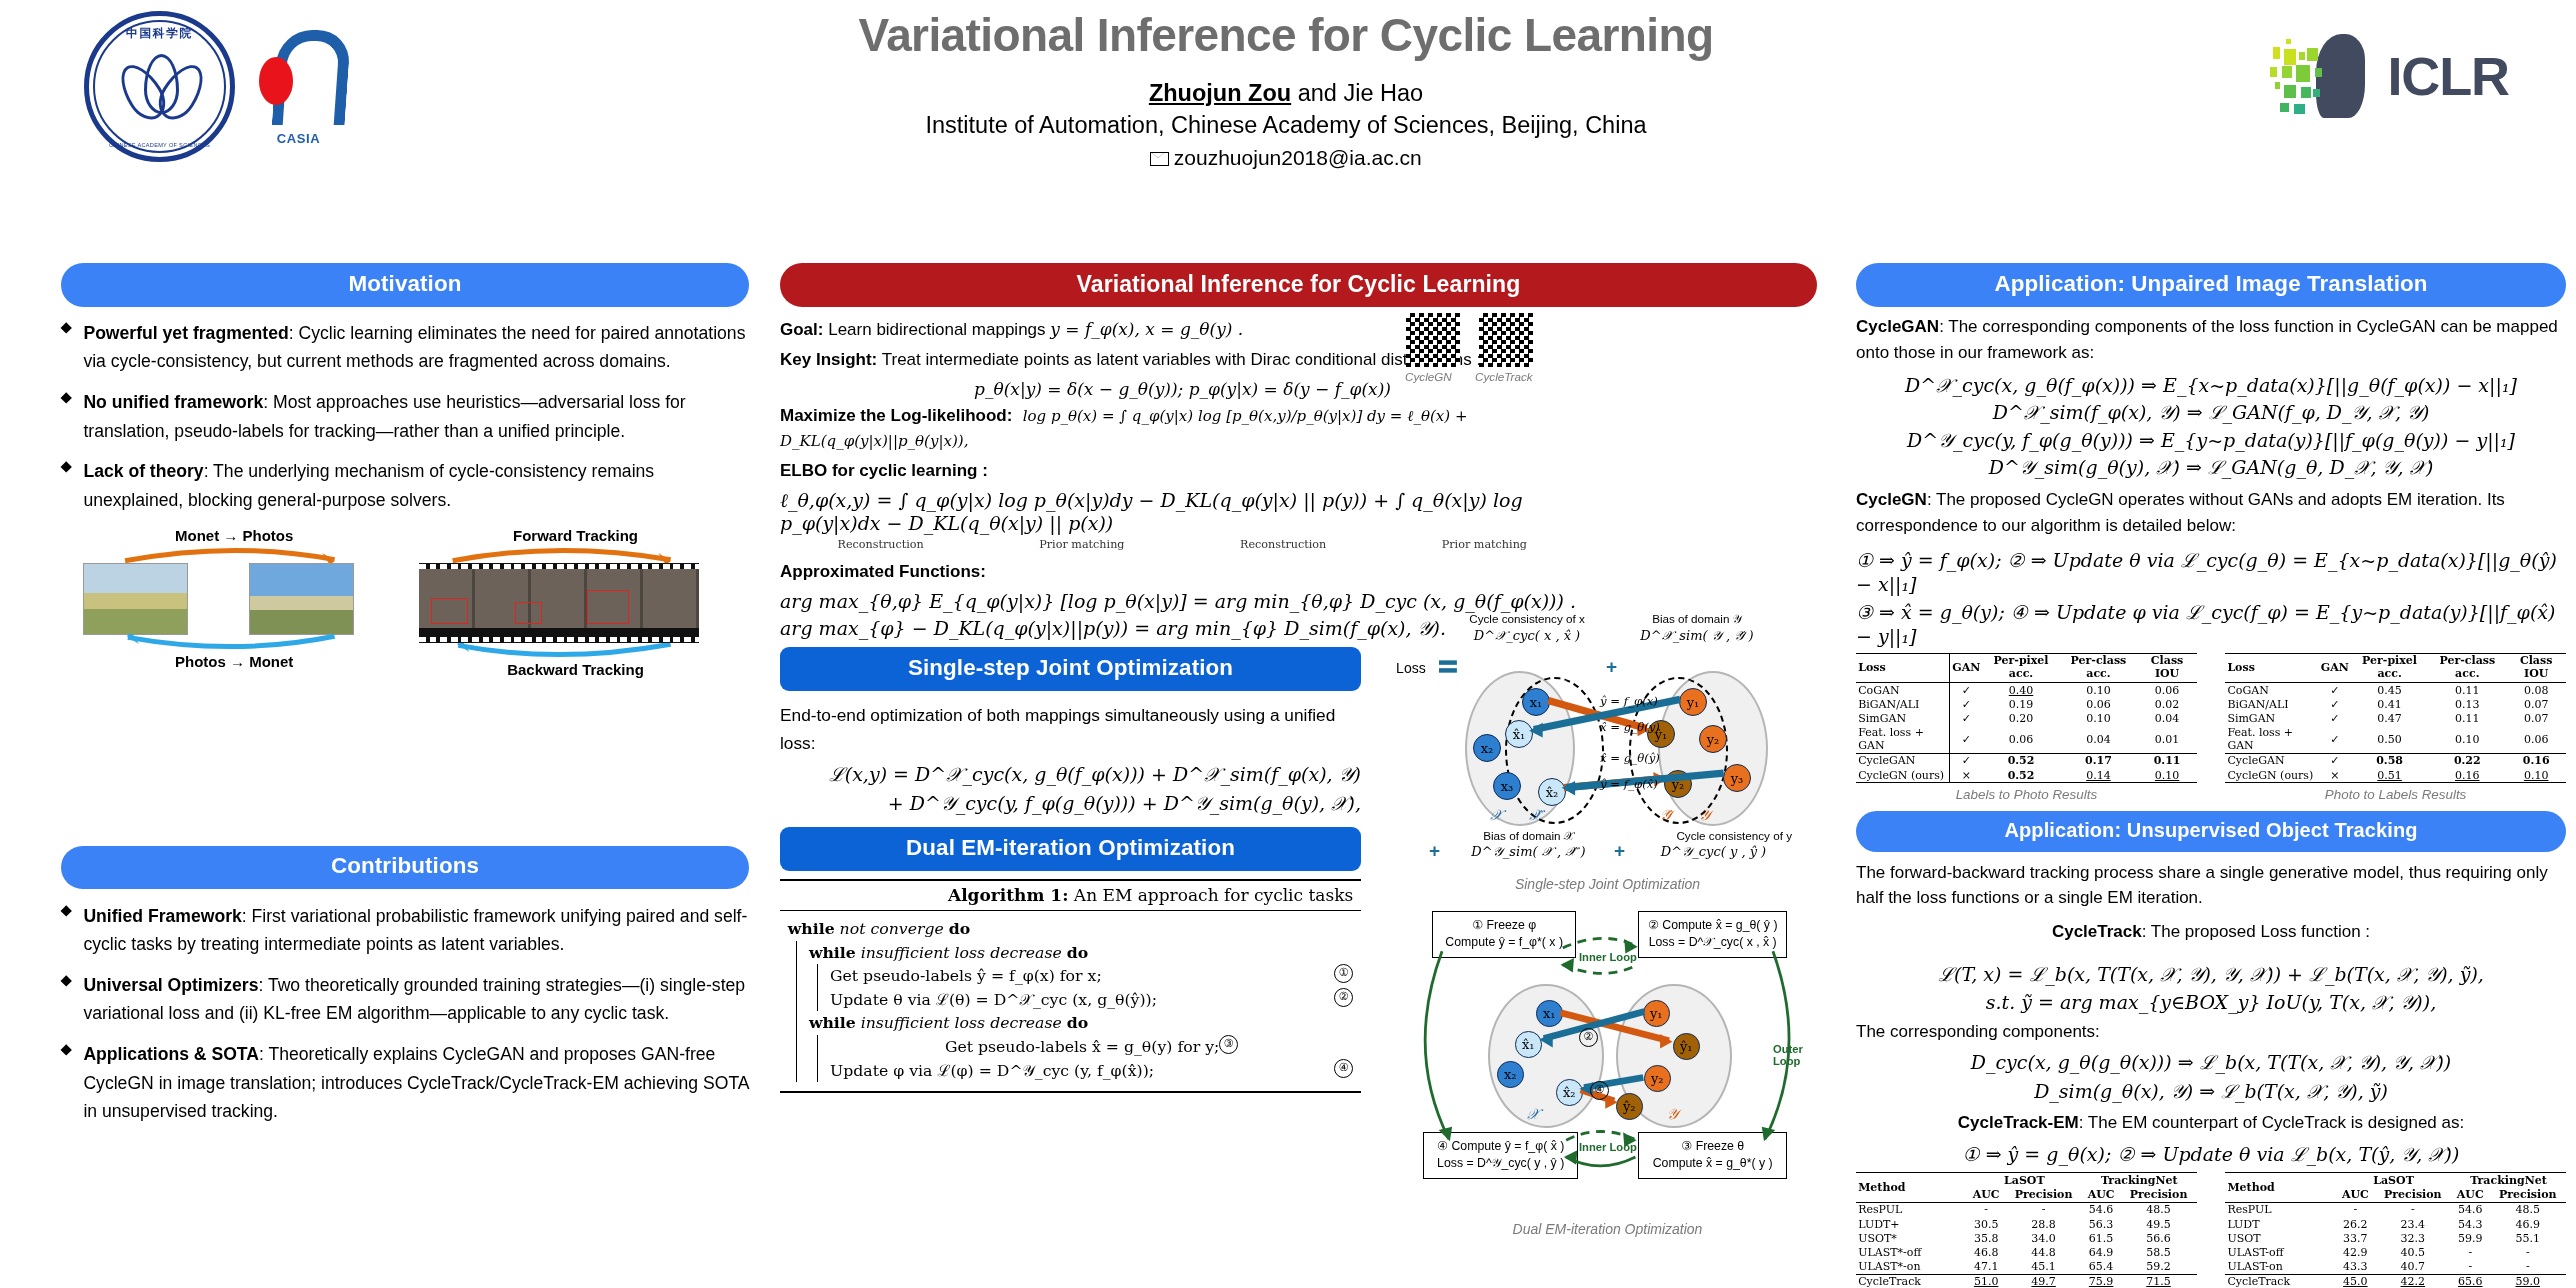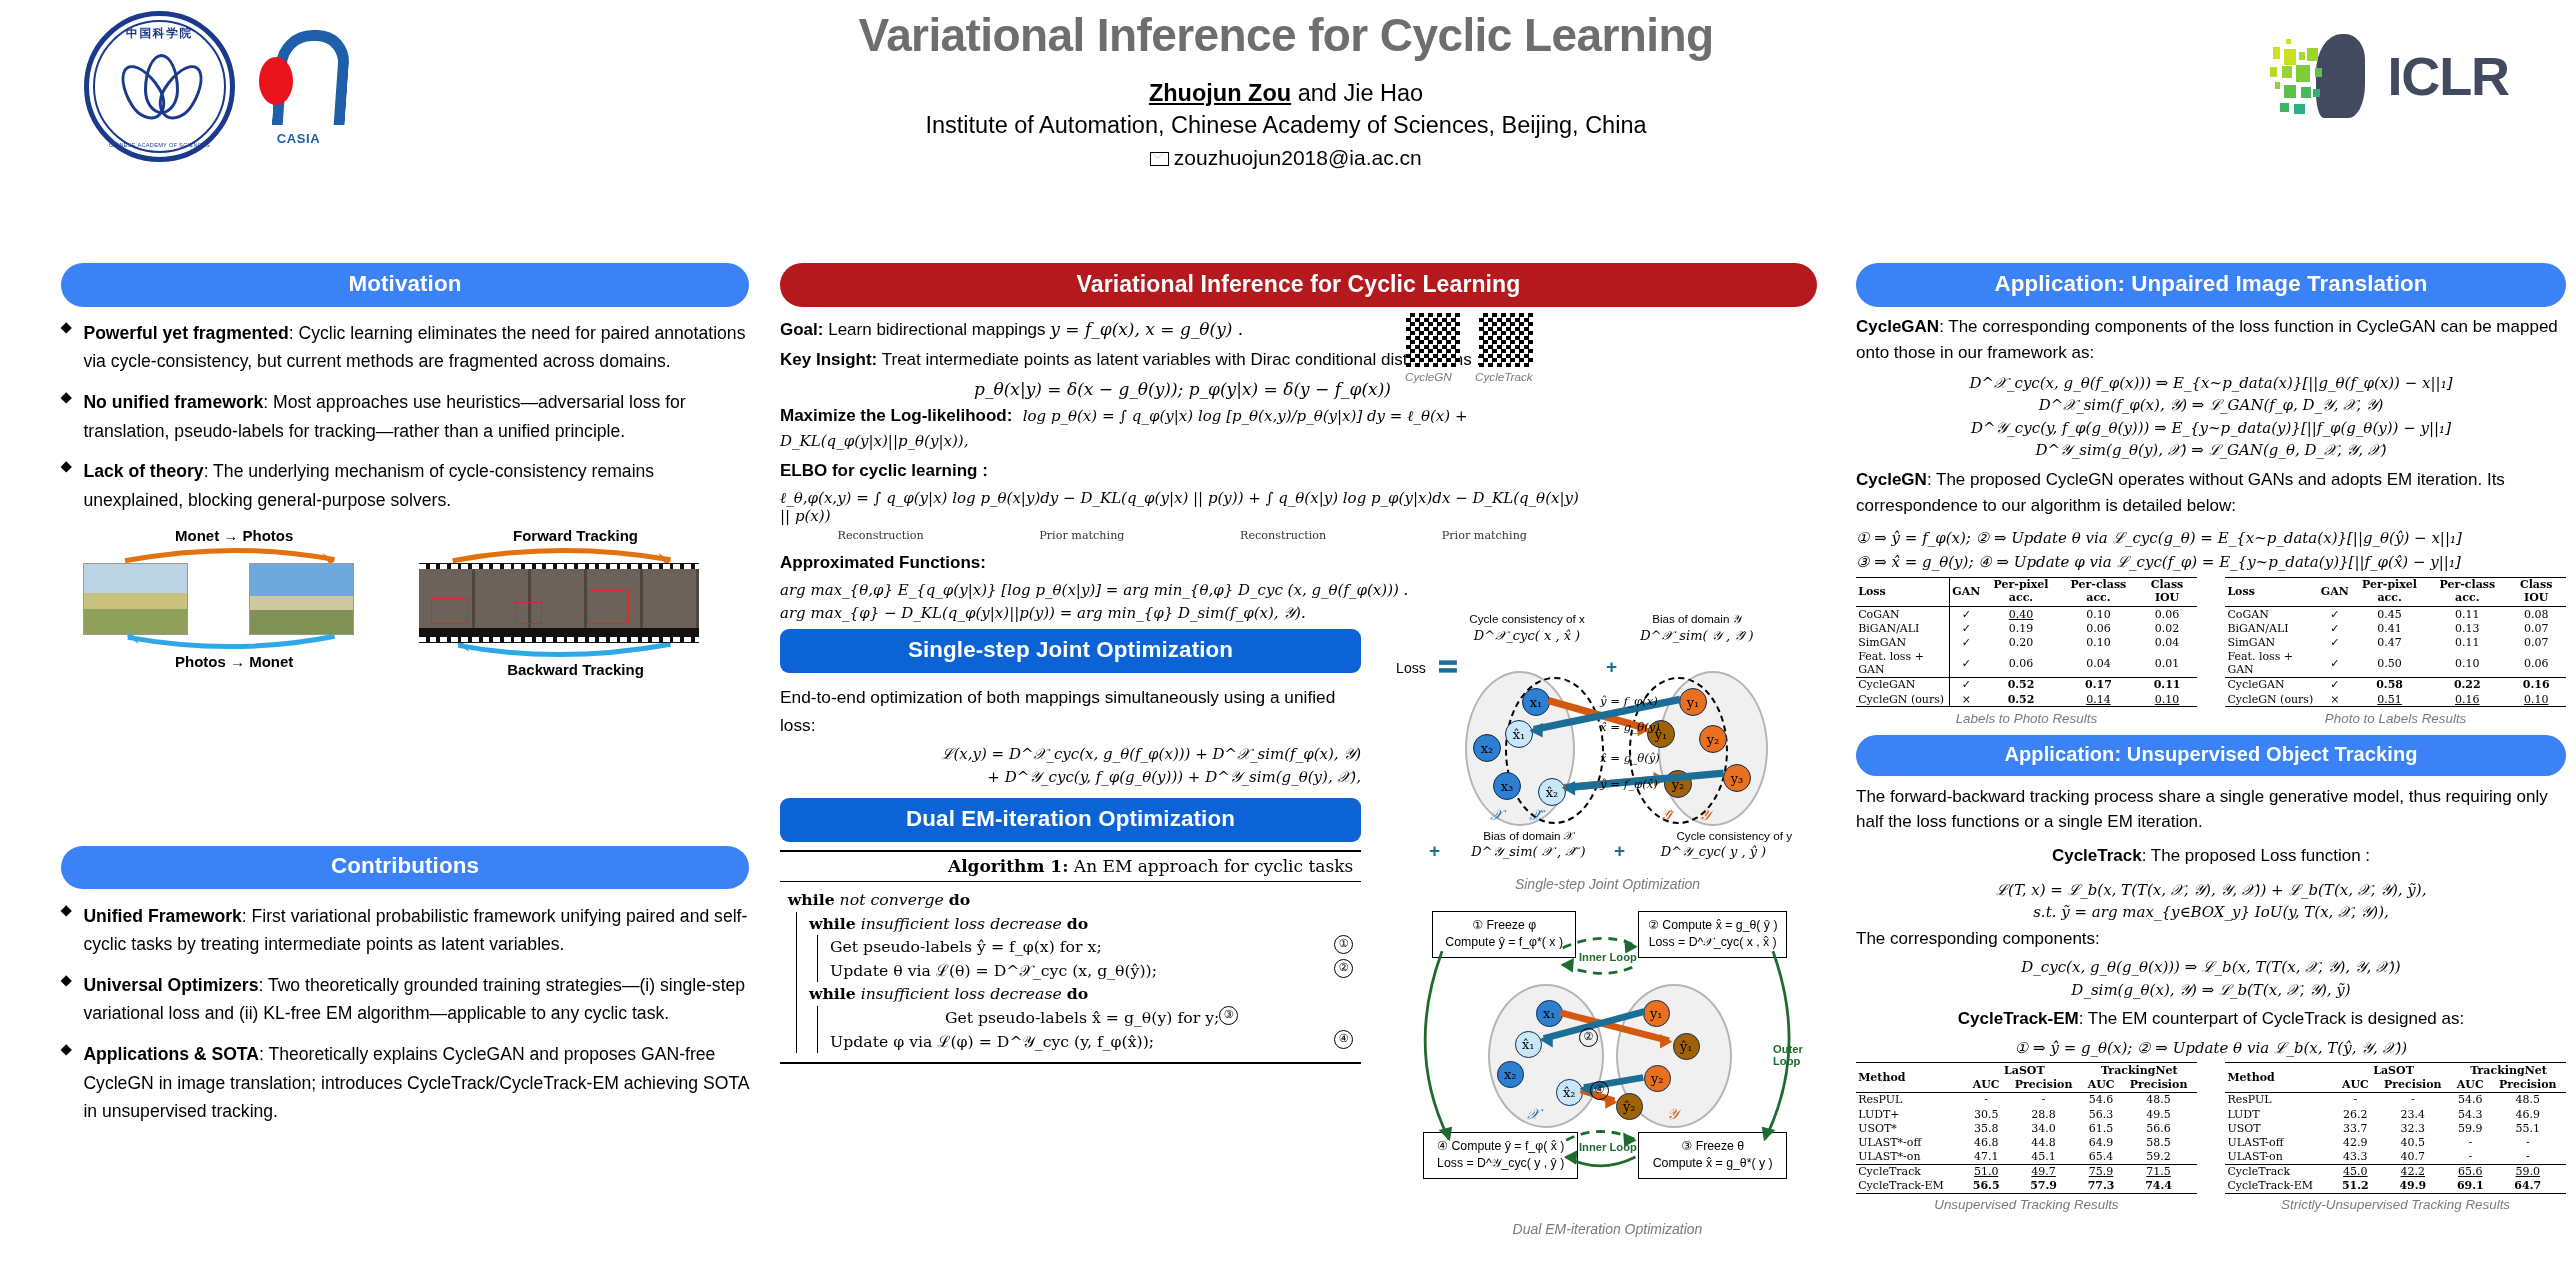"D^𝒳_cyc(x, g_θ(f_φ(x))) ⇒" .eq.s26 { font-size: 15px -> 19px }
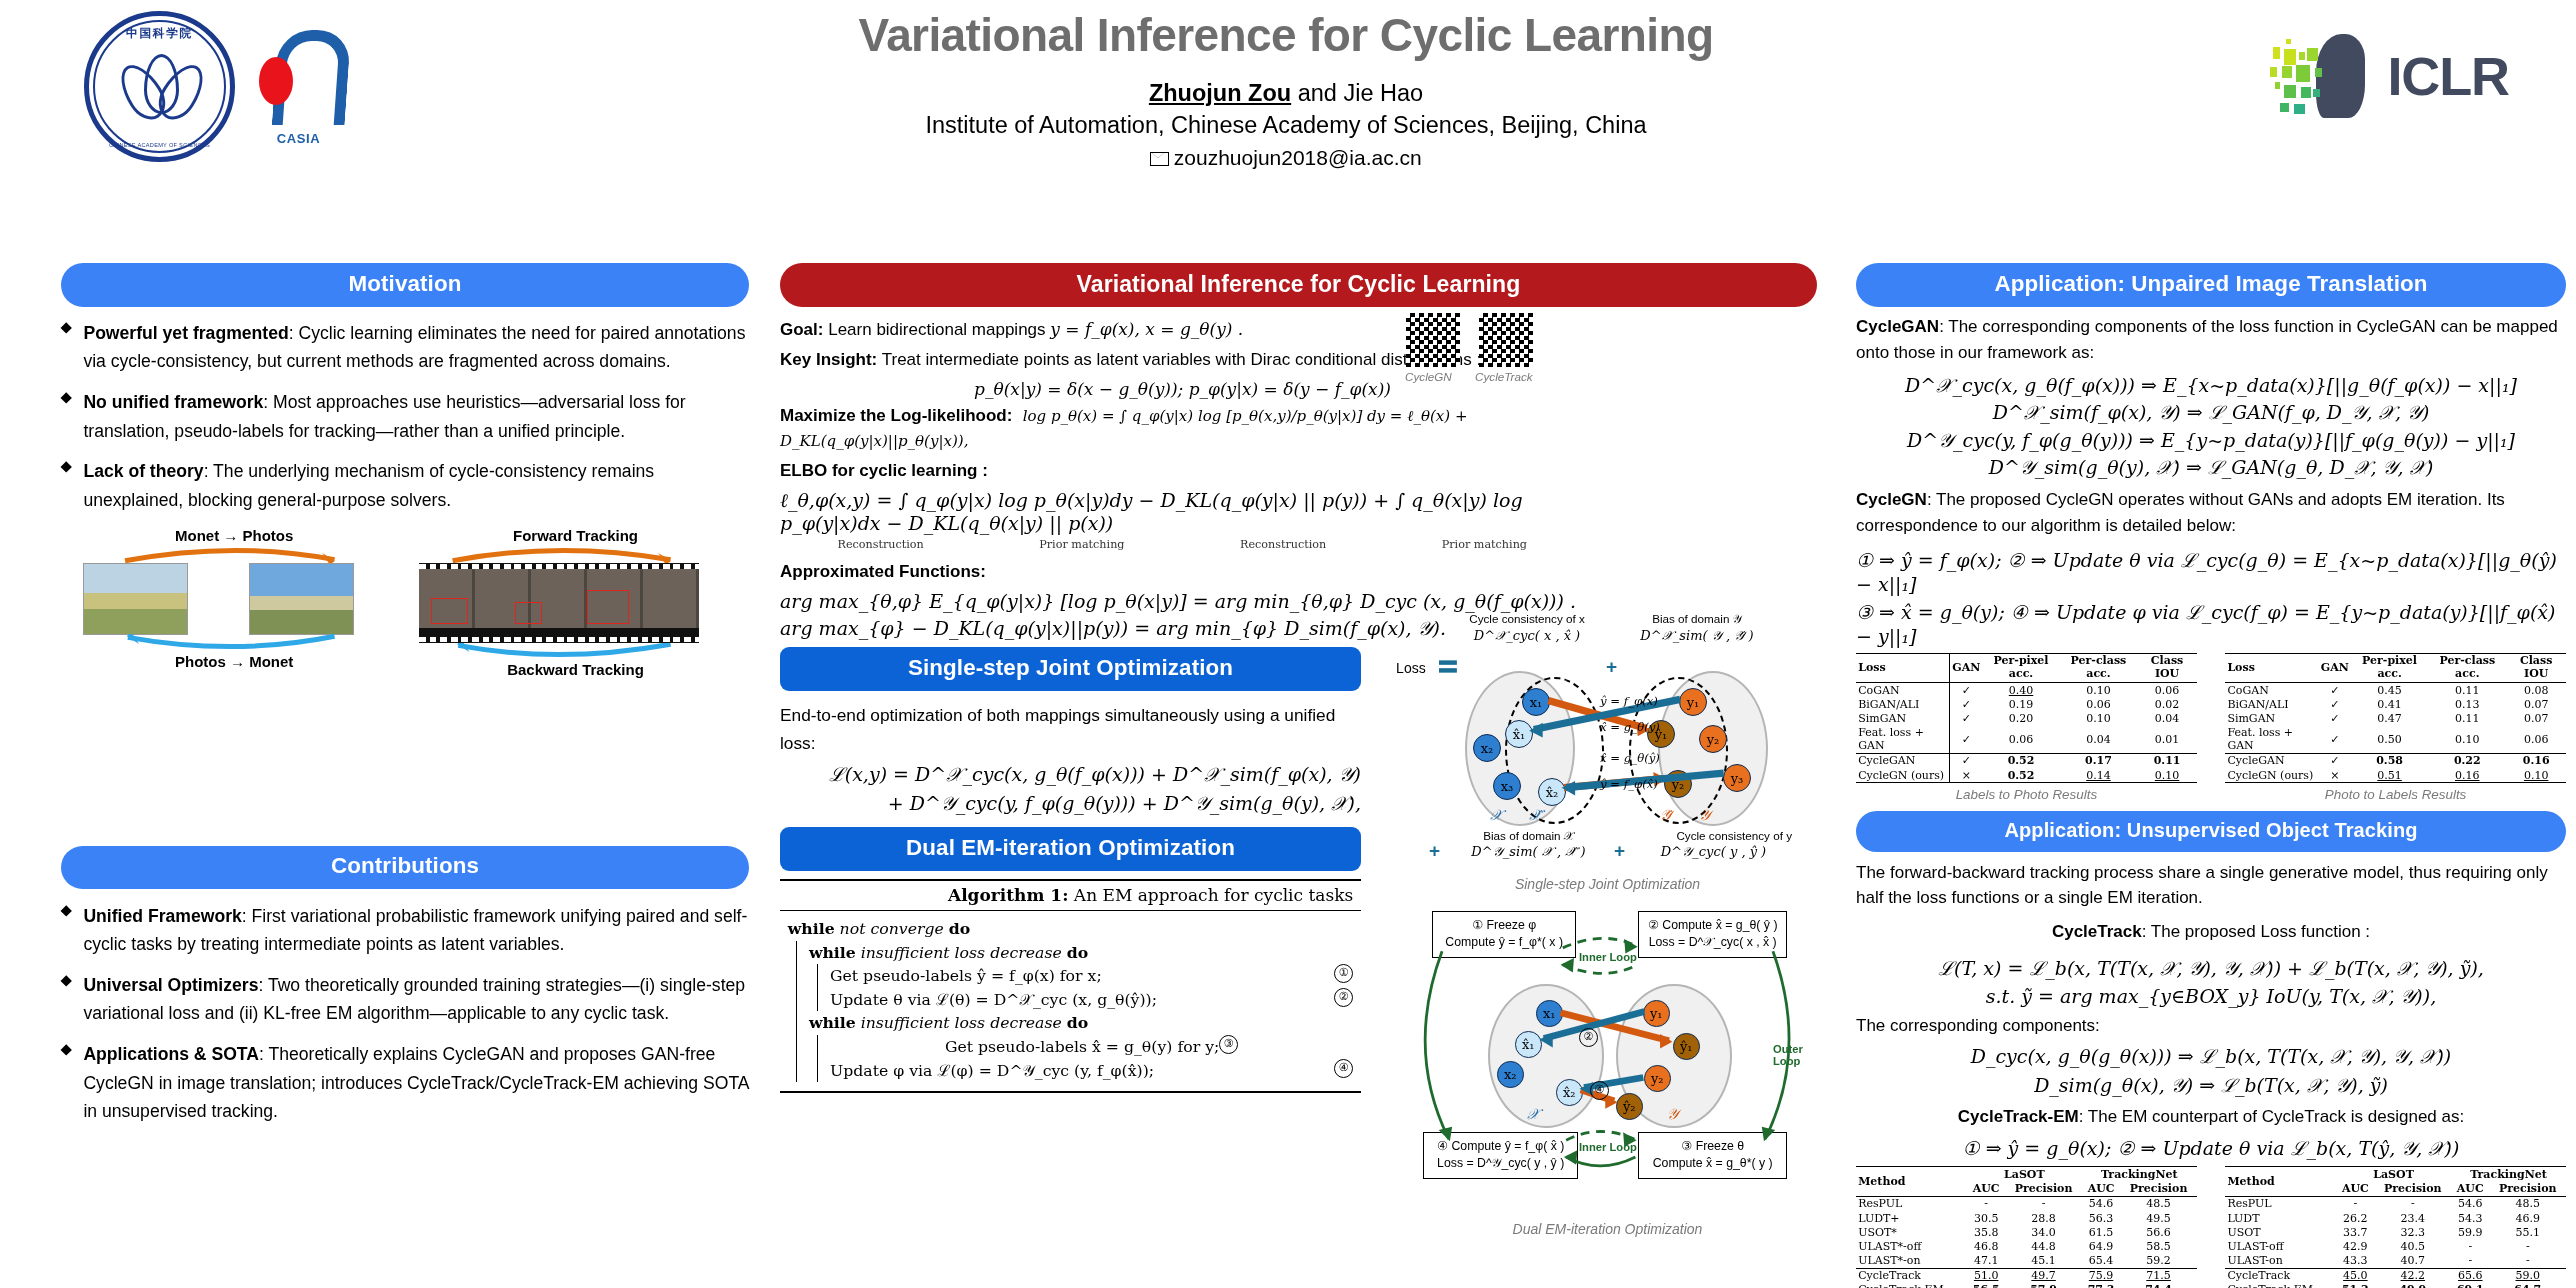"CycleTrack: The proposed Loss function" div.rtxt { margin-bottom: 10px -> 16px }
